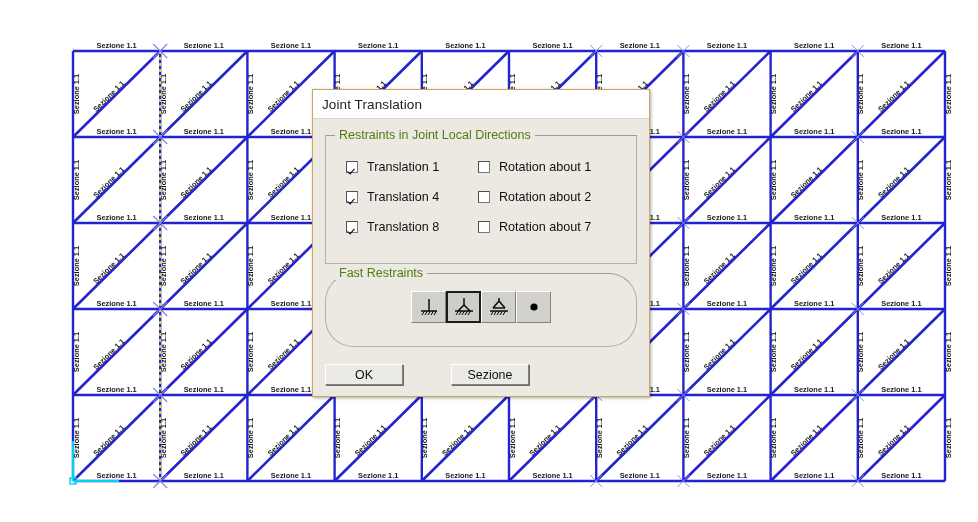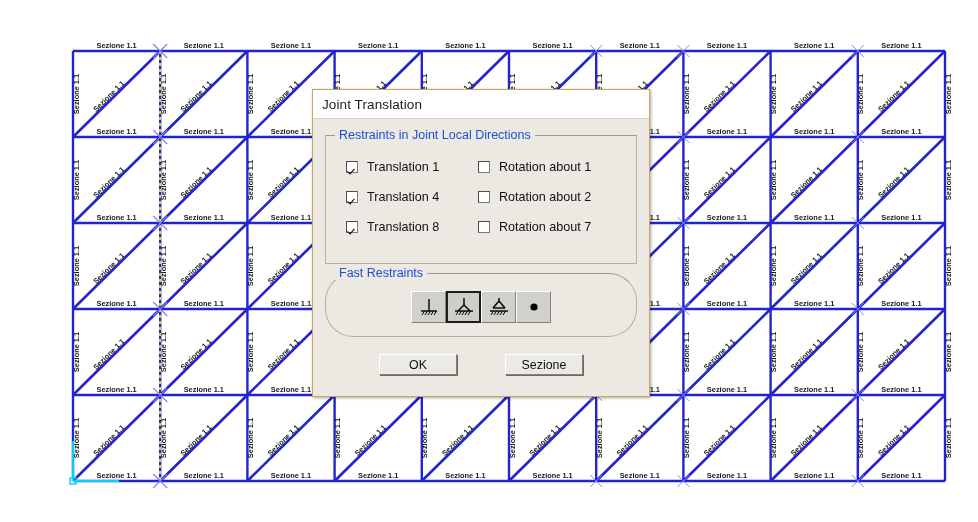"Restraints in Joint Local Directions" .groupbox > .gb-title { color: #1d4ed8 -> #4d7c0f }
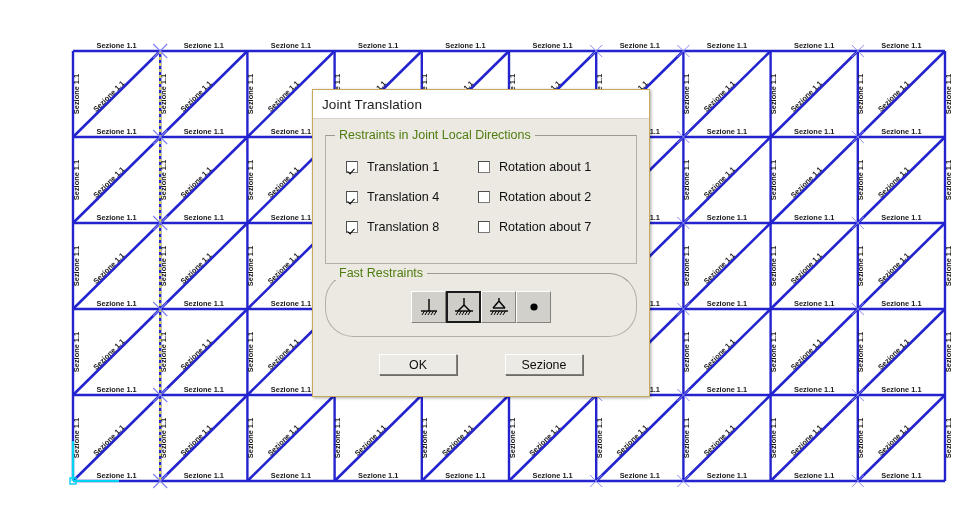"Fast Restraints" #grp-fast { height: 64px -> 74px }
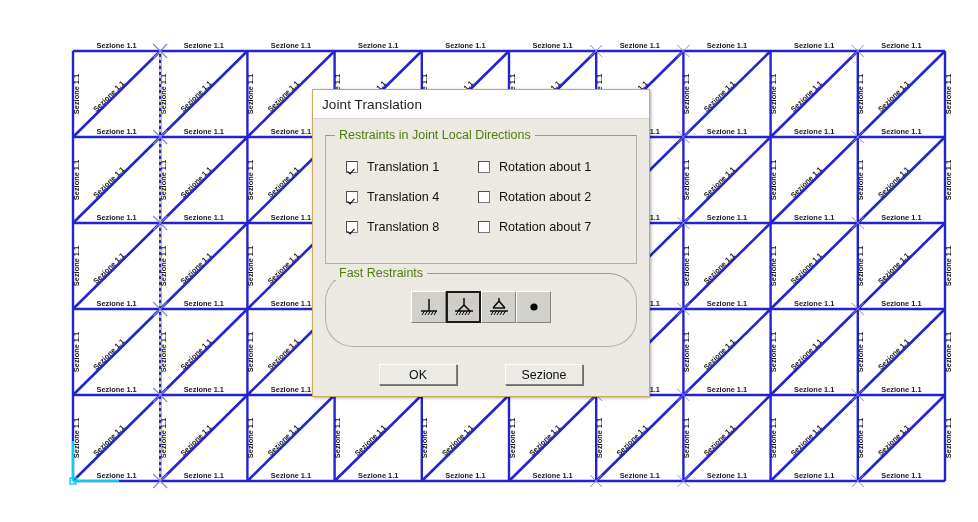"OK" #btn-row { justify-content: center -> flex-start }
